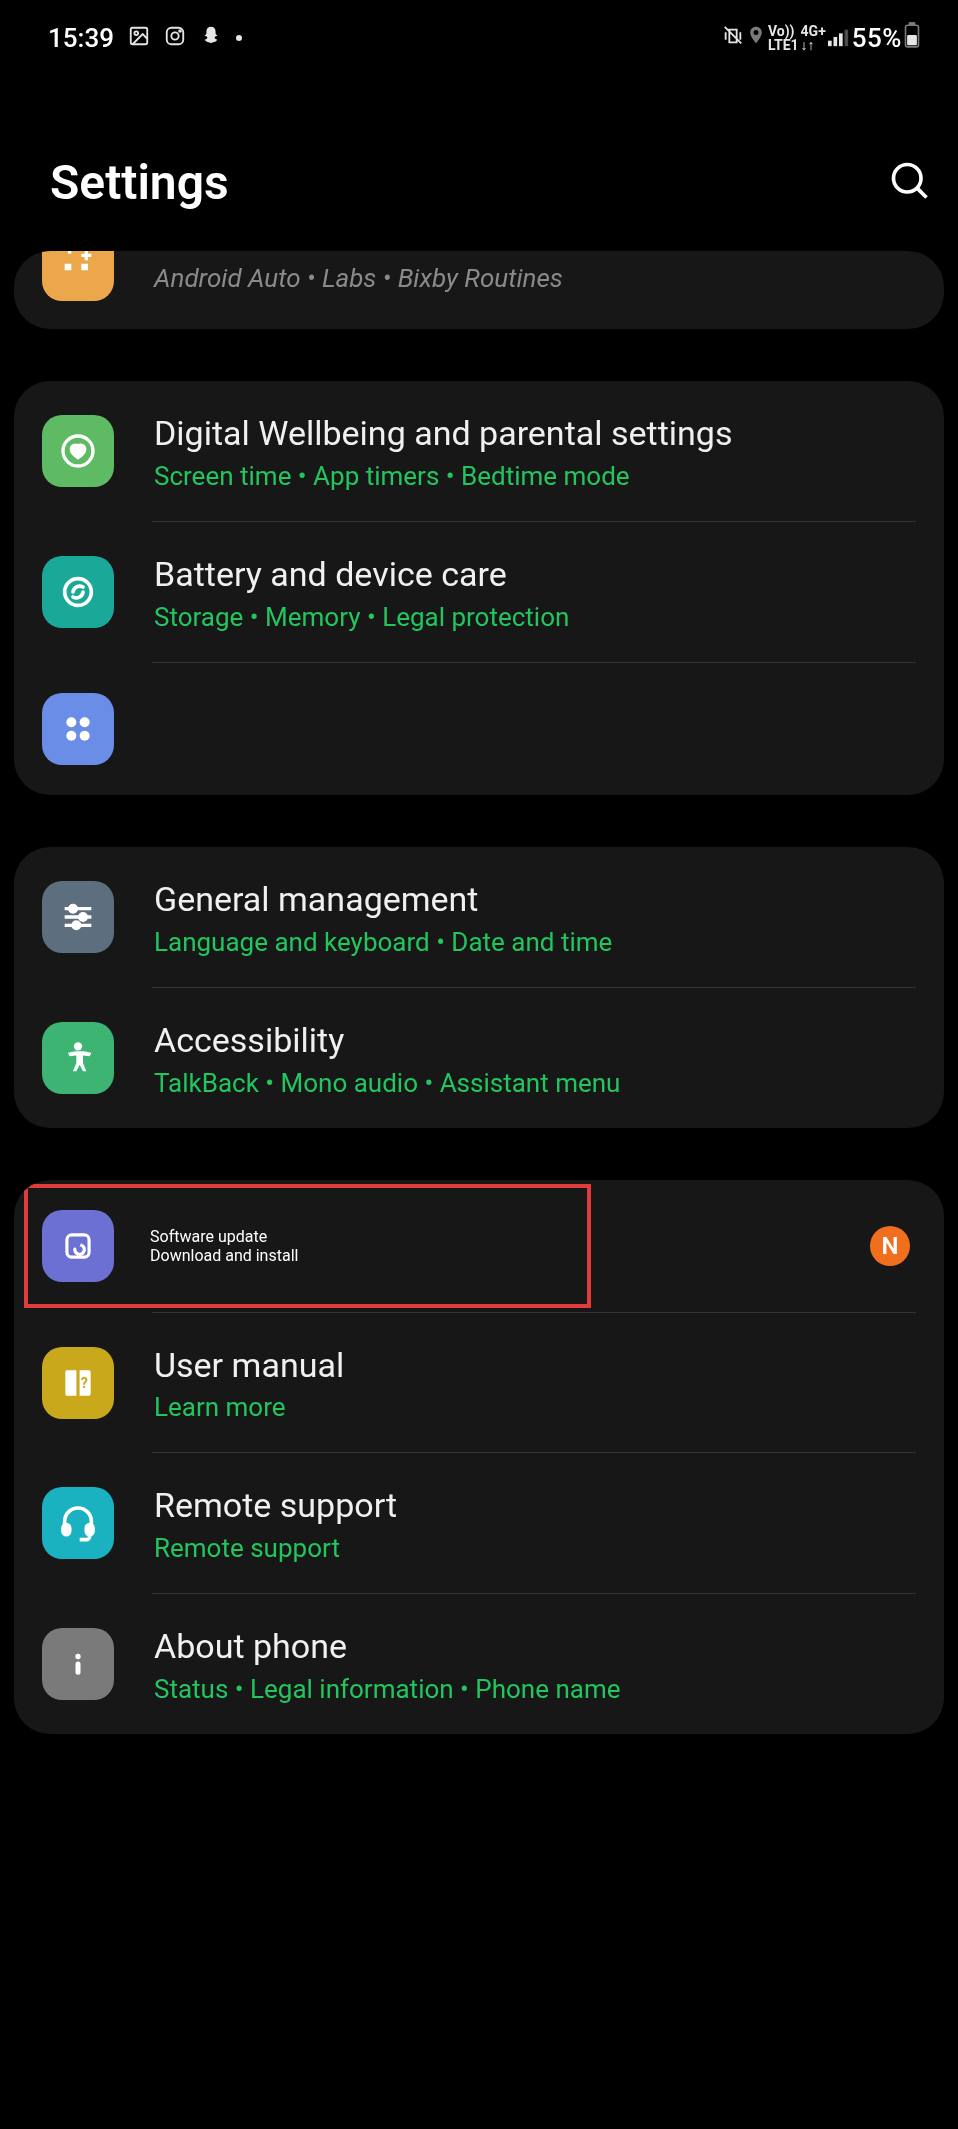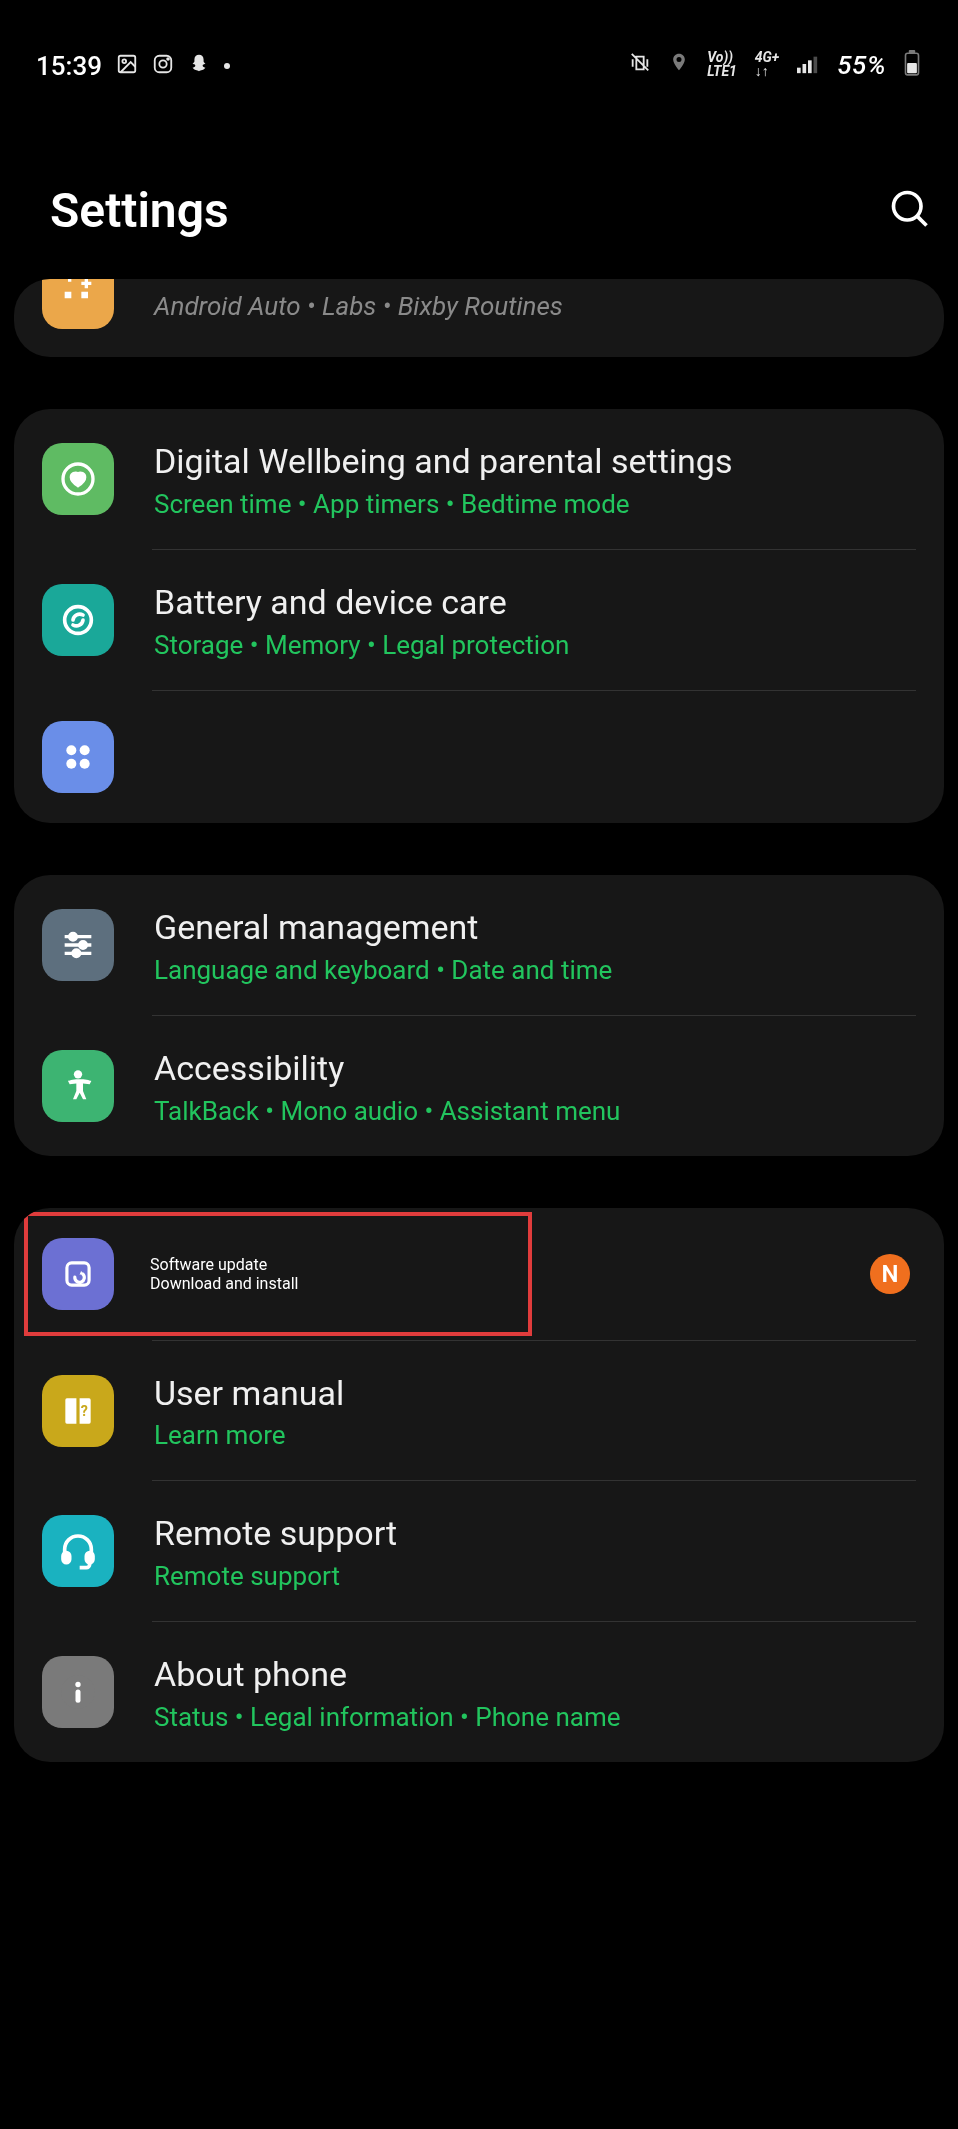"15:39" .status-bar { margin-top: 28px -> none; padding: 22px 38px 10px 36px -> 22px 38px 10px 48px }
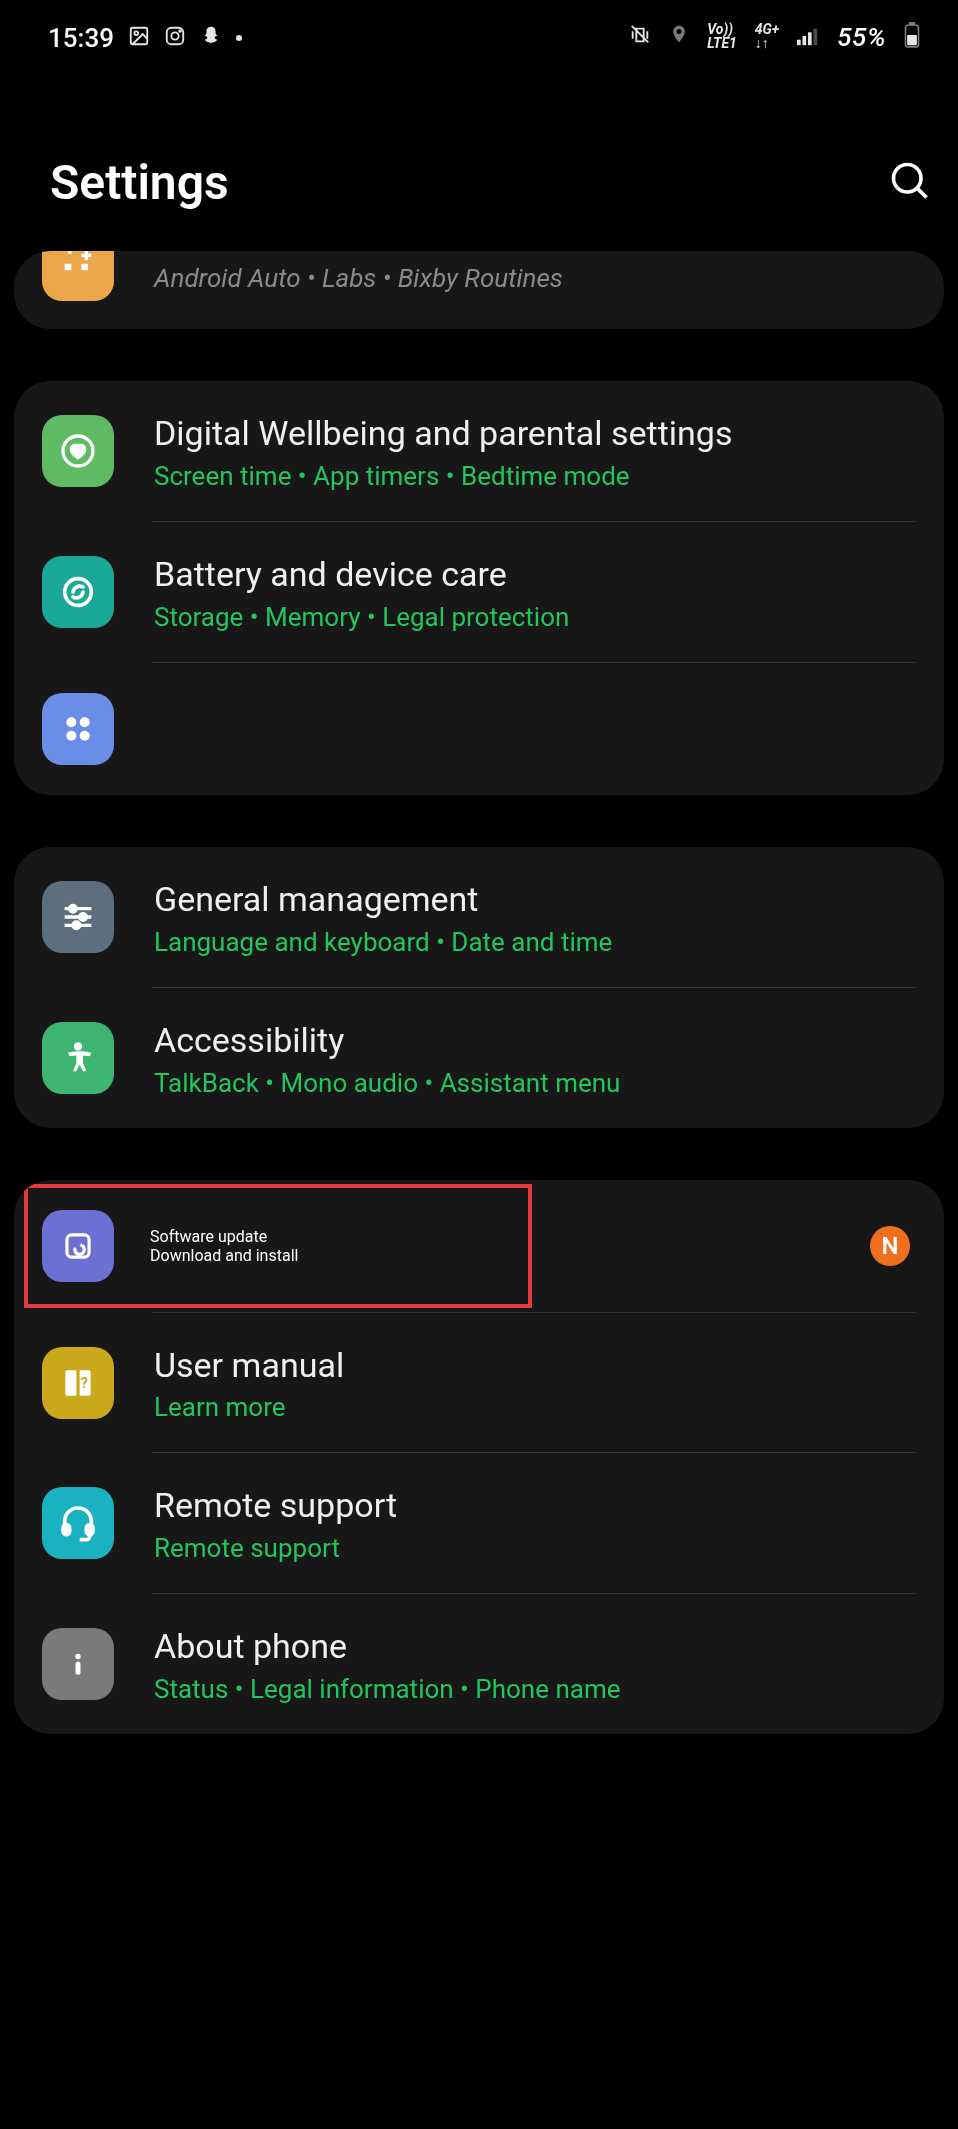"Vo))" .status-right { align-items: none -> center; font-style: italic -> none; gap: 18px -> 2px }
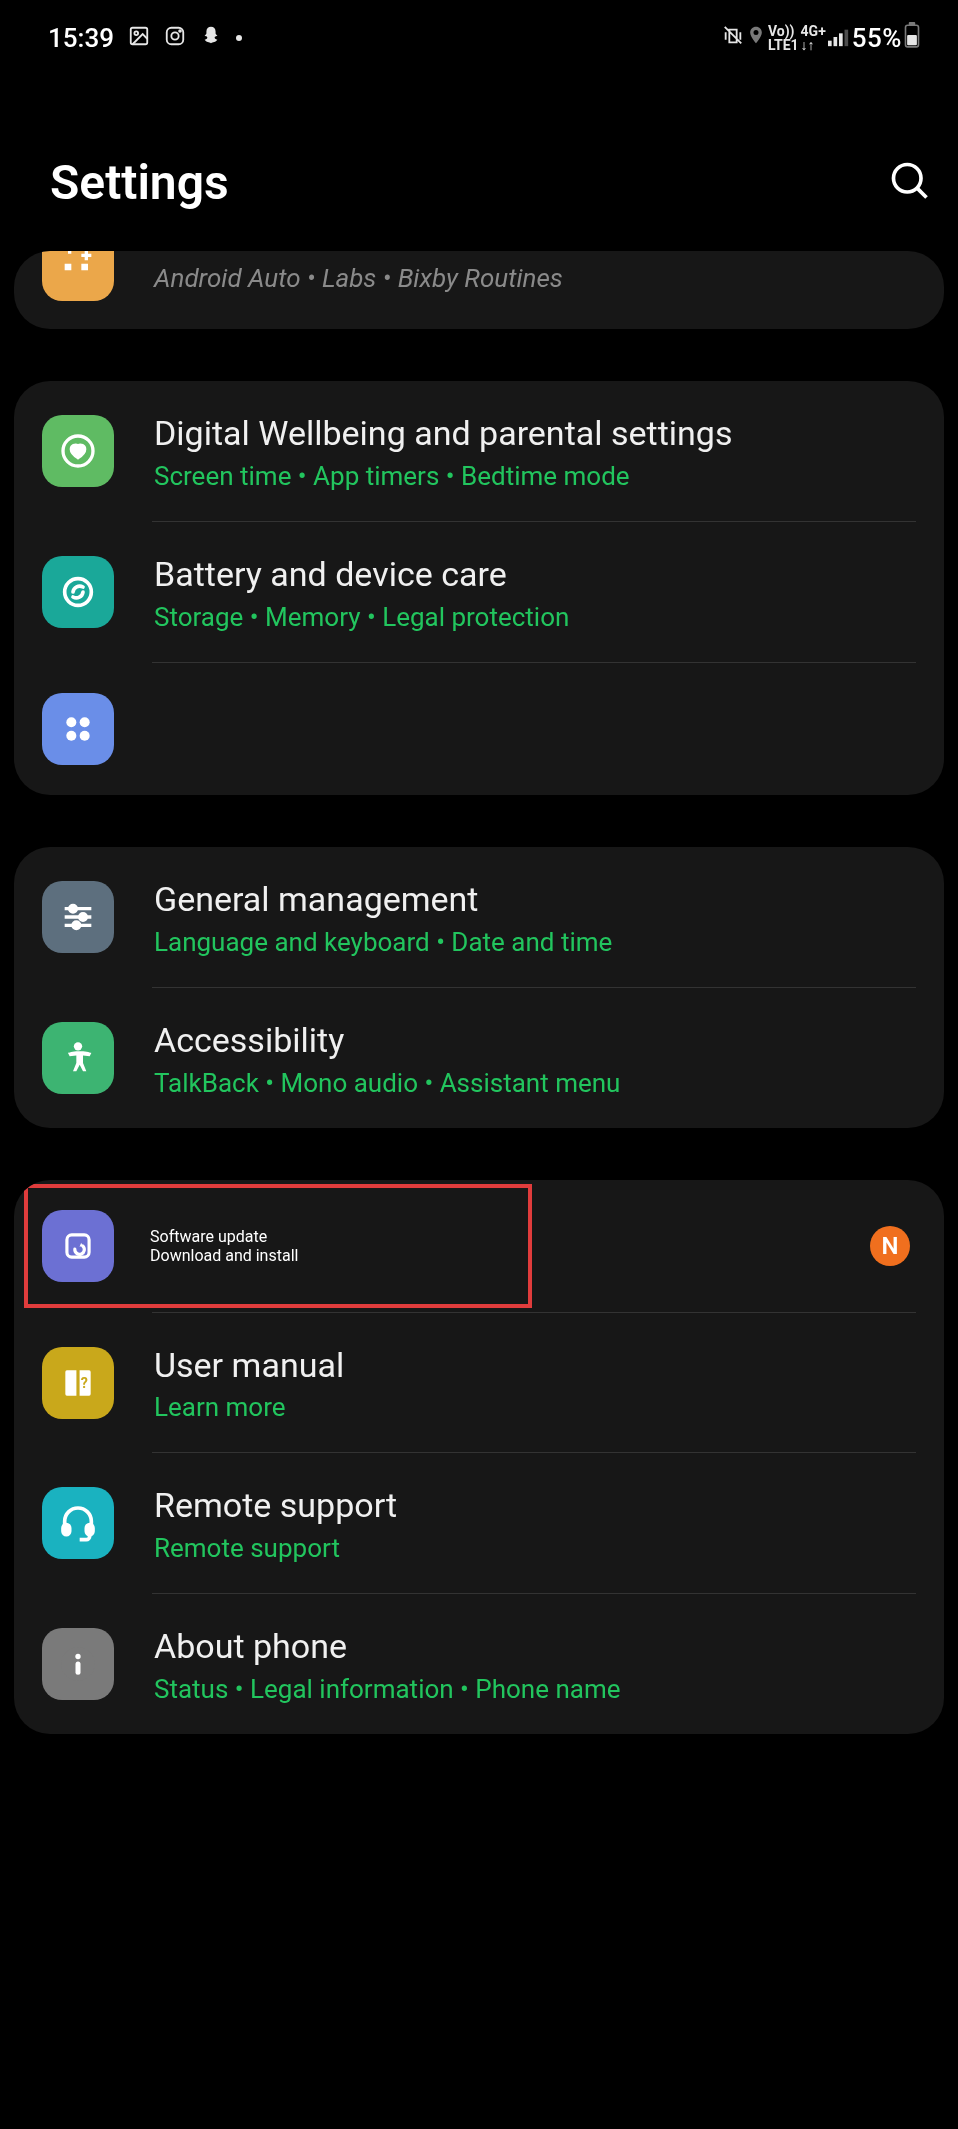"Software update" .highlight-box { width: 508px -> 567px }
